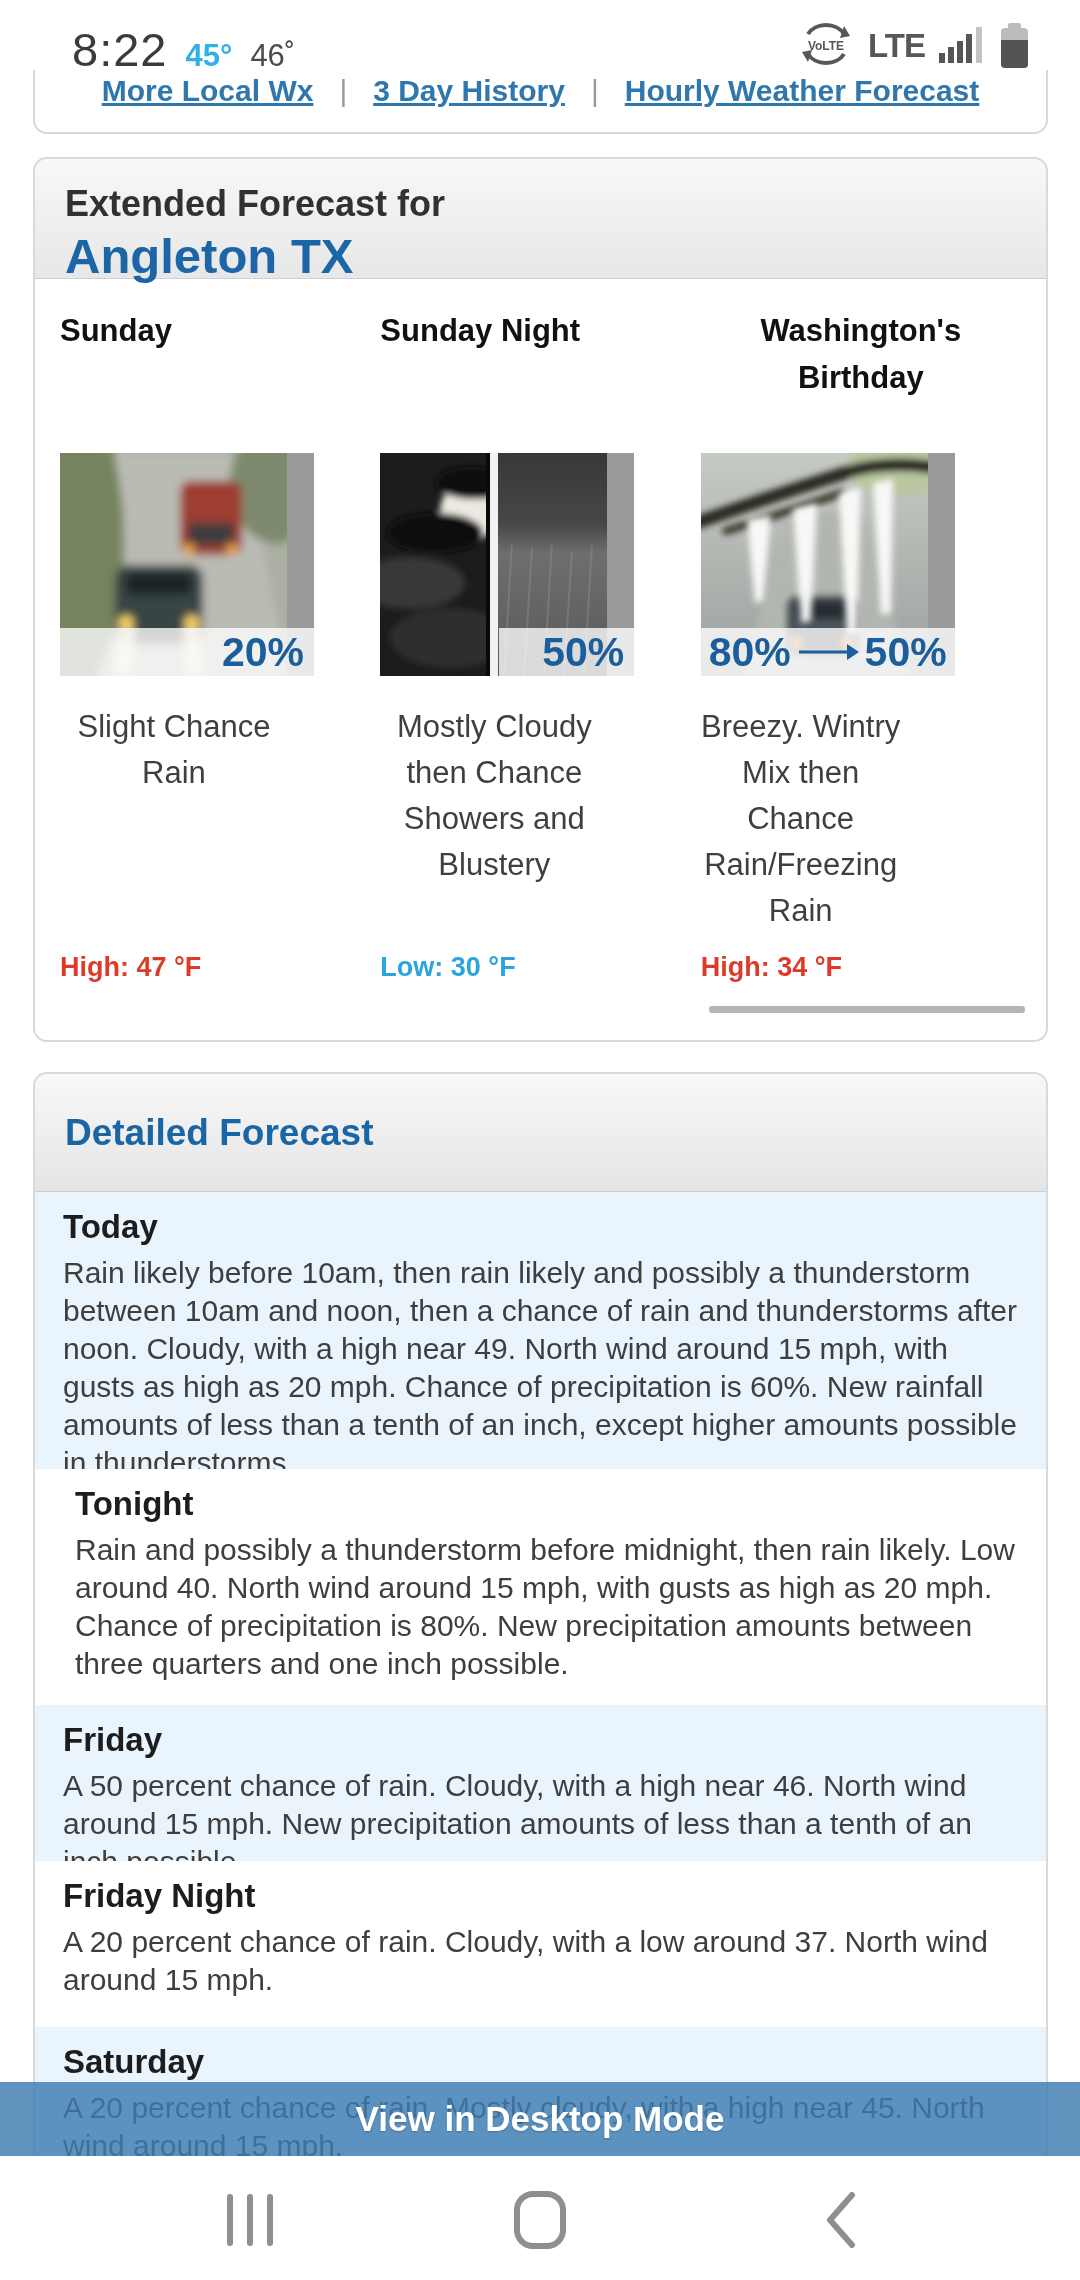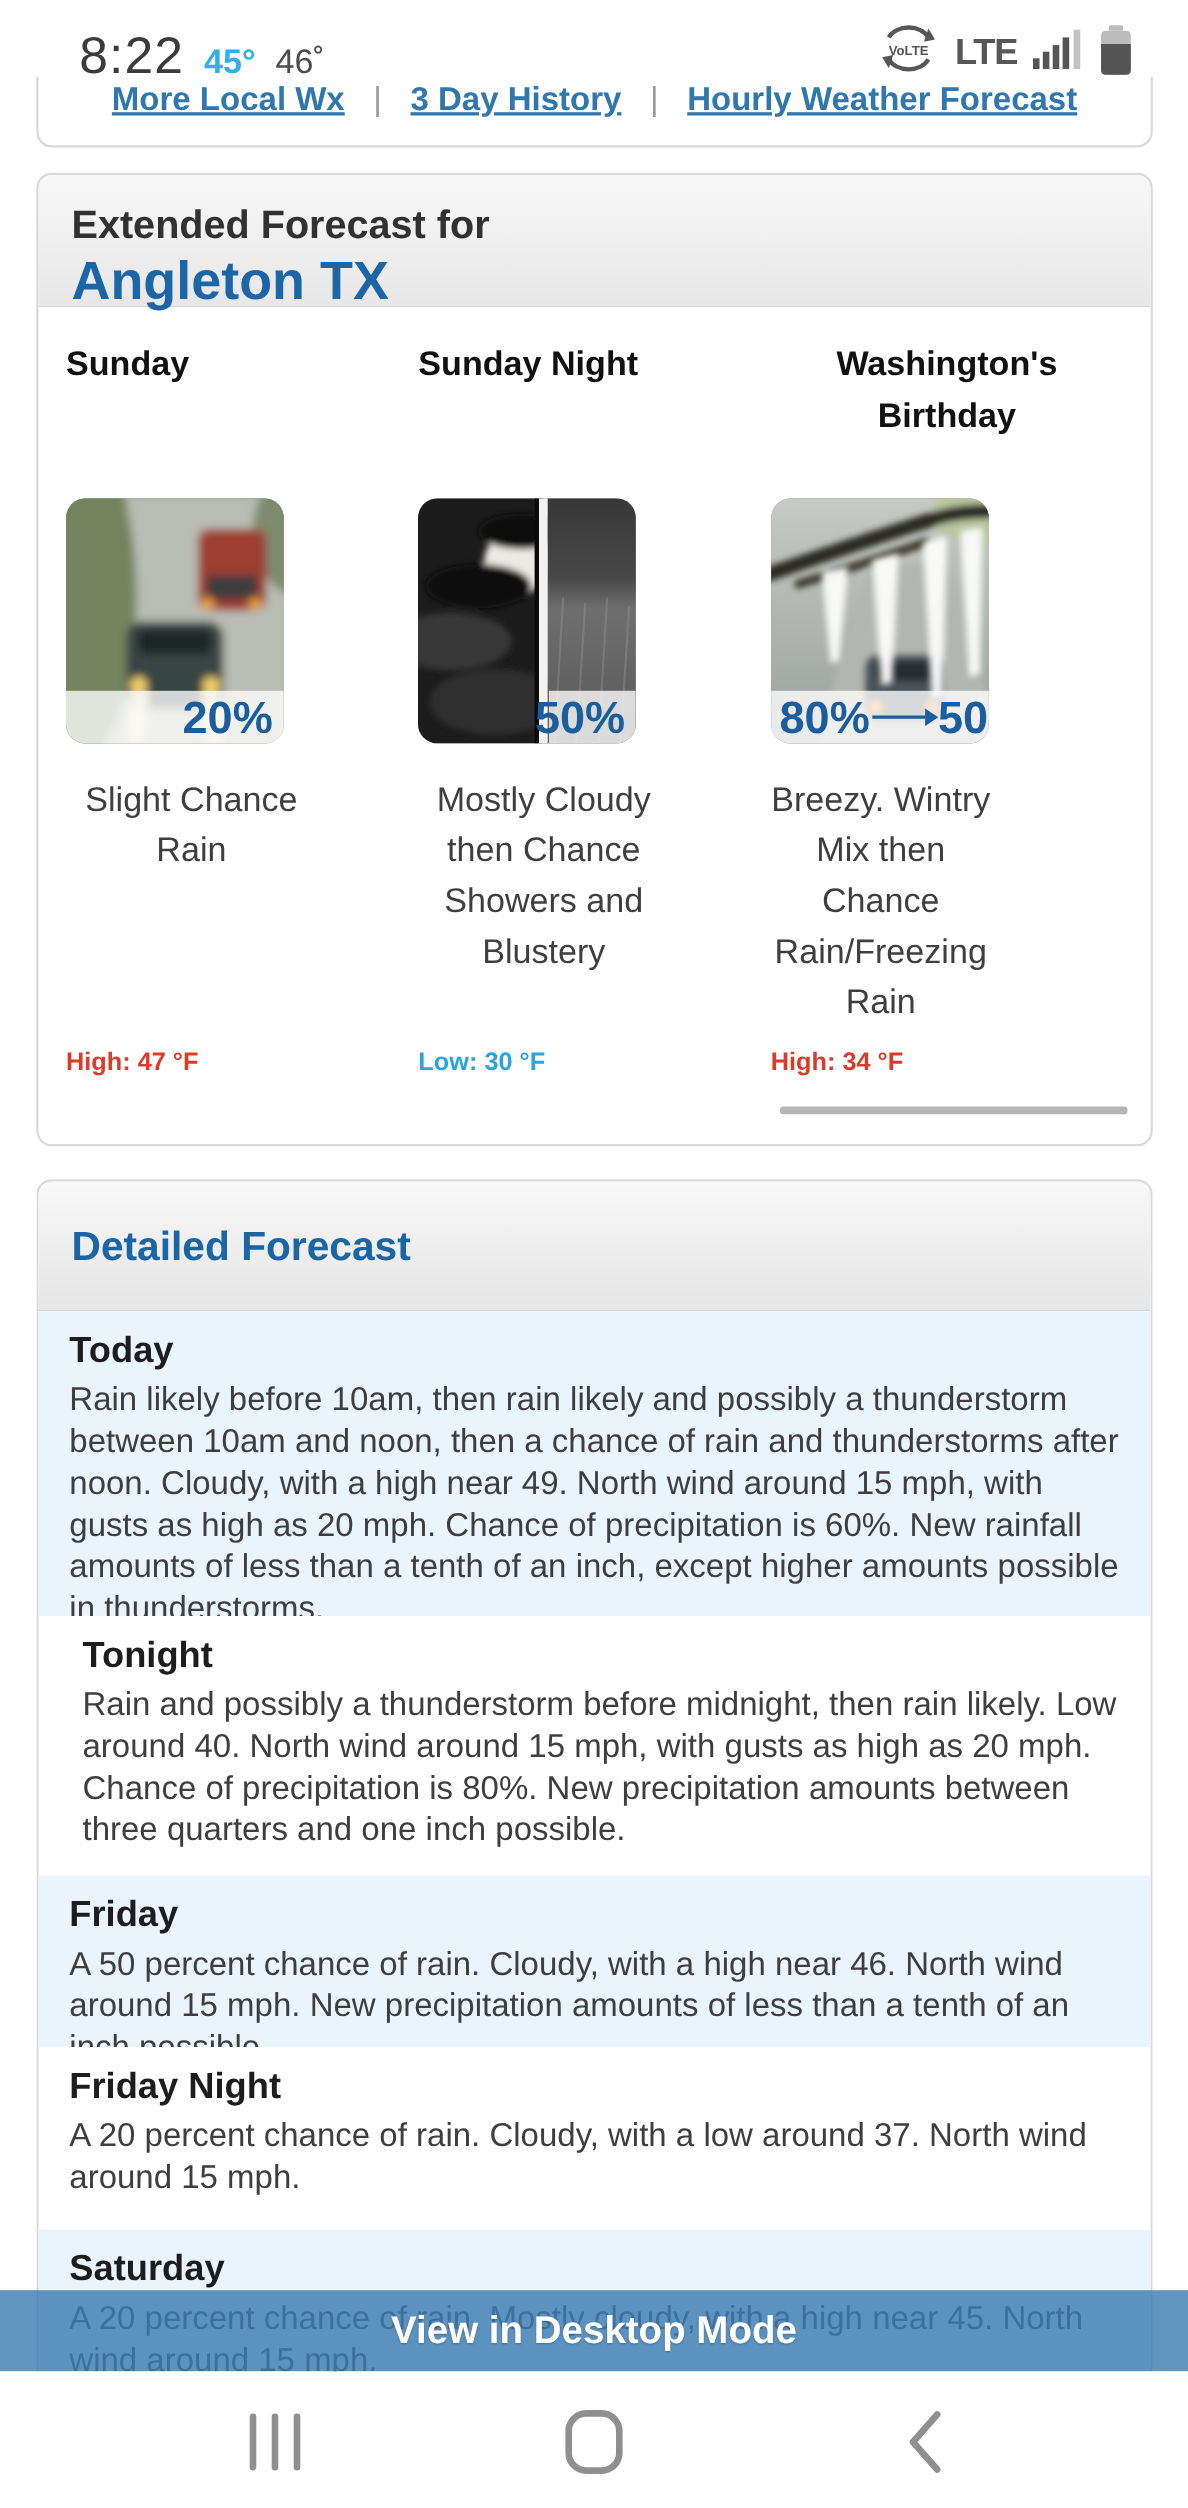"20%" .photo { border-radius: 18px -> 0; width: 198px -> 254px }
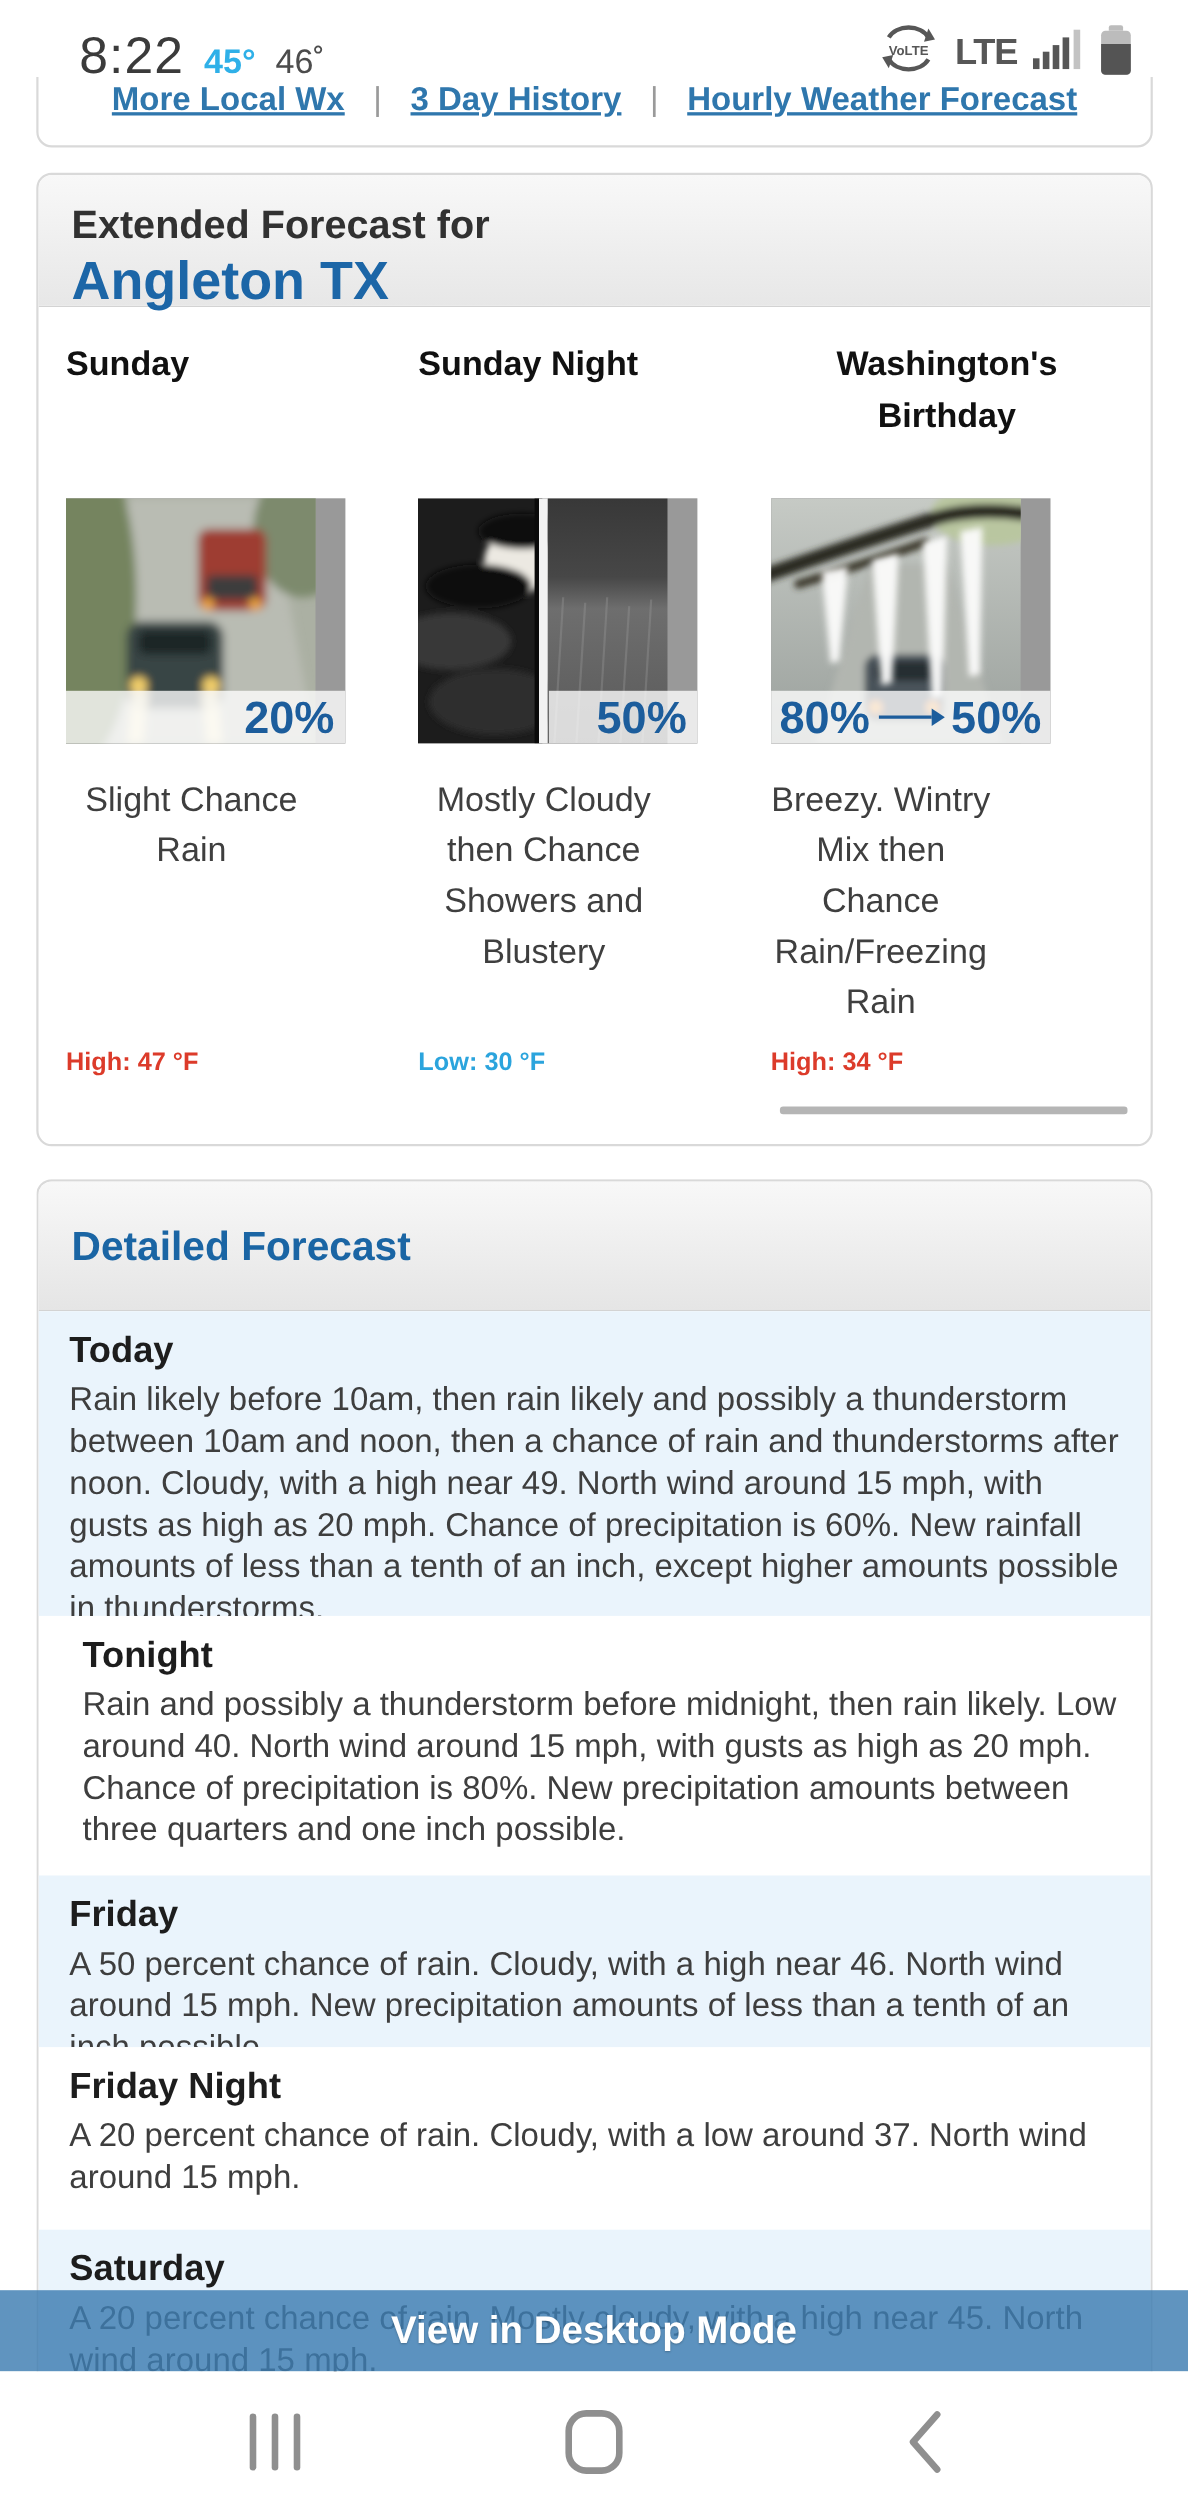"High: 47 °F" .temp { font-size: 23px -> 27px }
